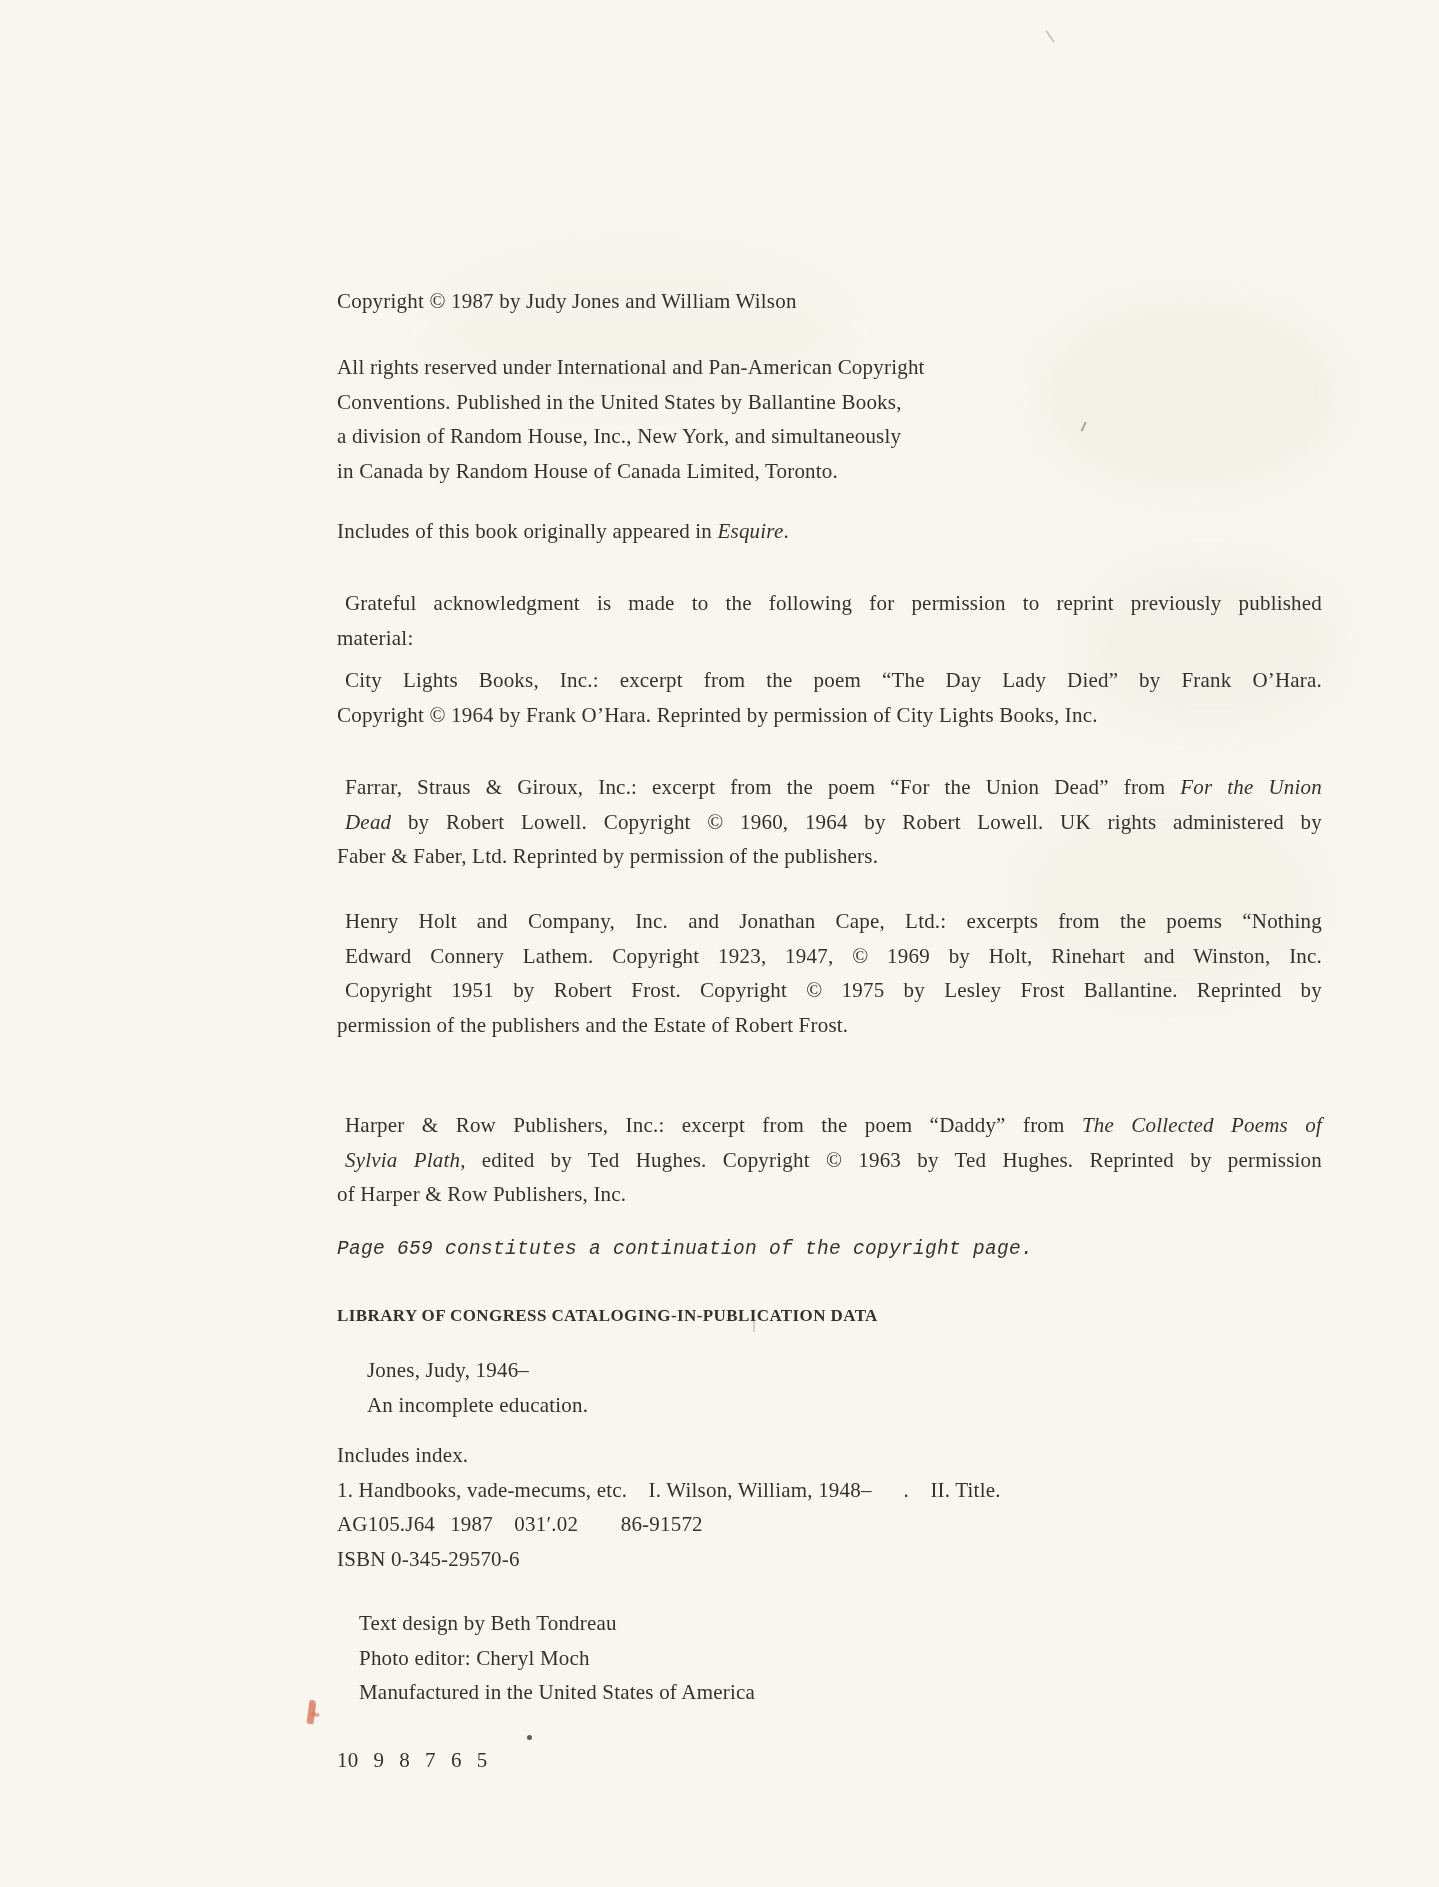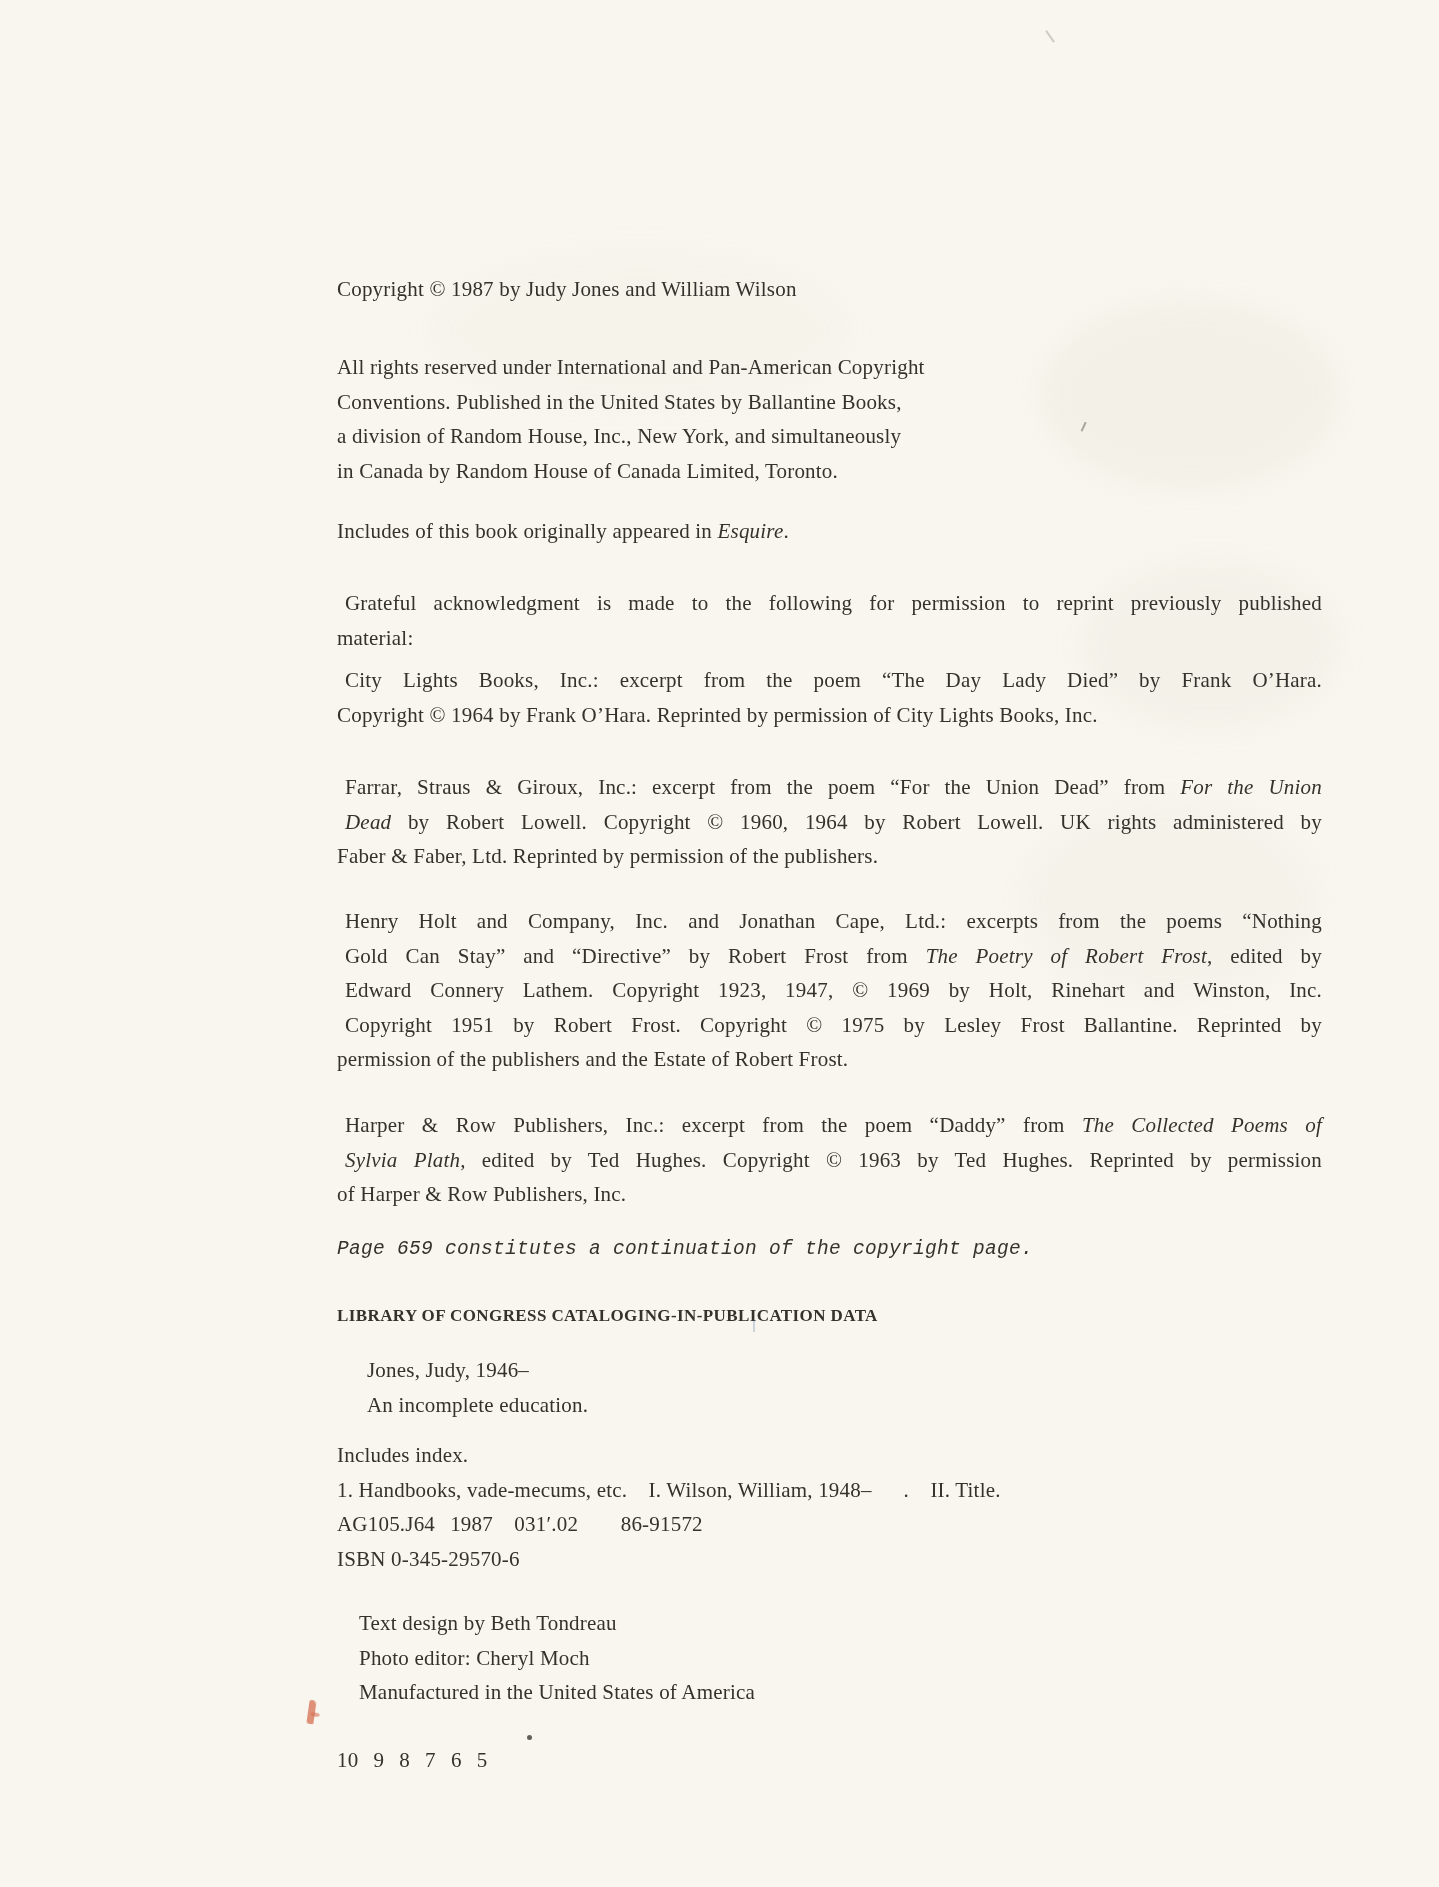"Copyright © 1987 by Judy" div.para { top: 272px -> 284px }
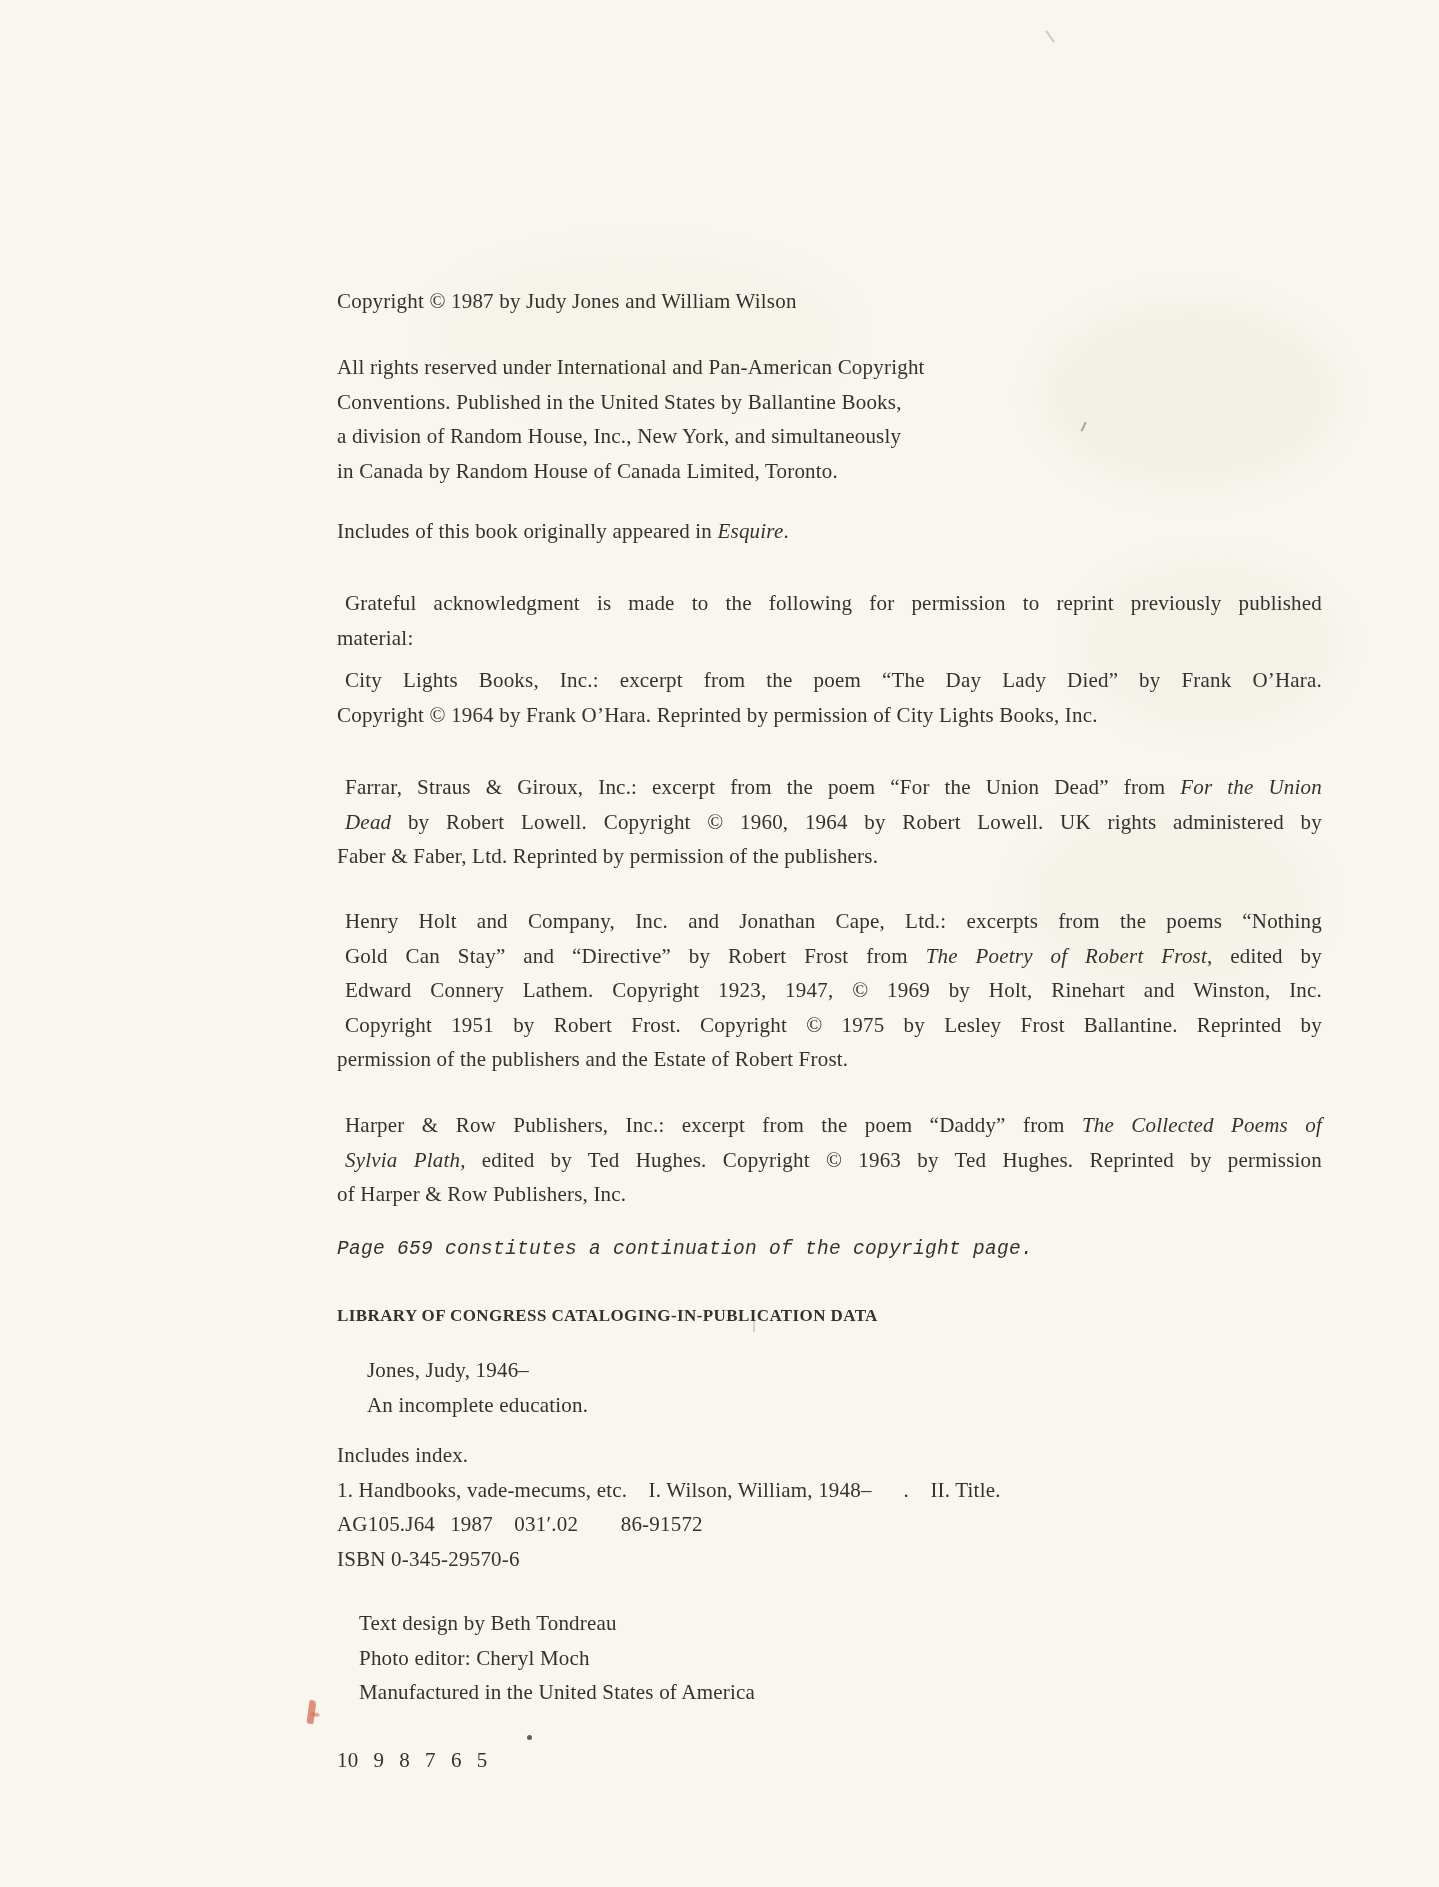"Gold Can Stay” and “Directive”" div.line { html: <div><span>Gold Can Stay” and “Directive” by Robert Frost from </span><em>The Poetry of Robert Frost</em><span>, edited by</span></div> -> none }
